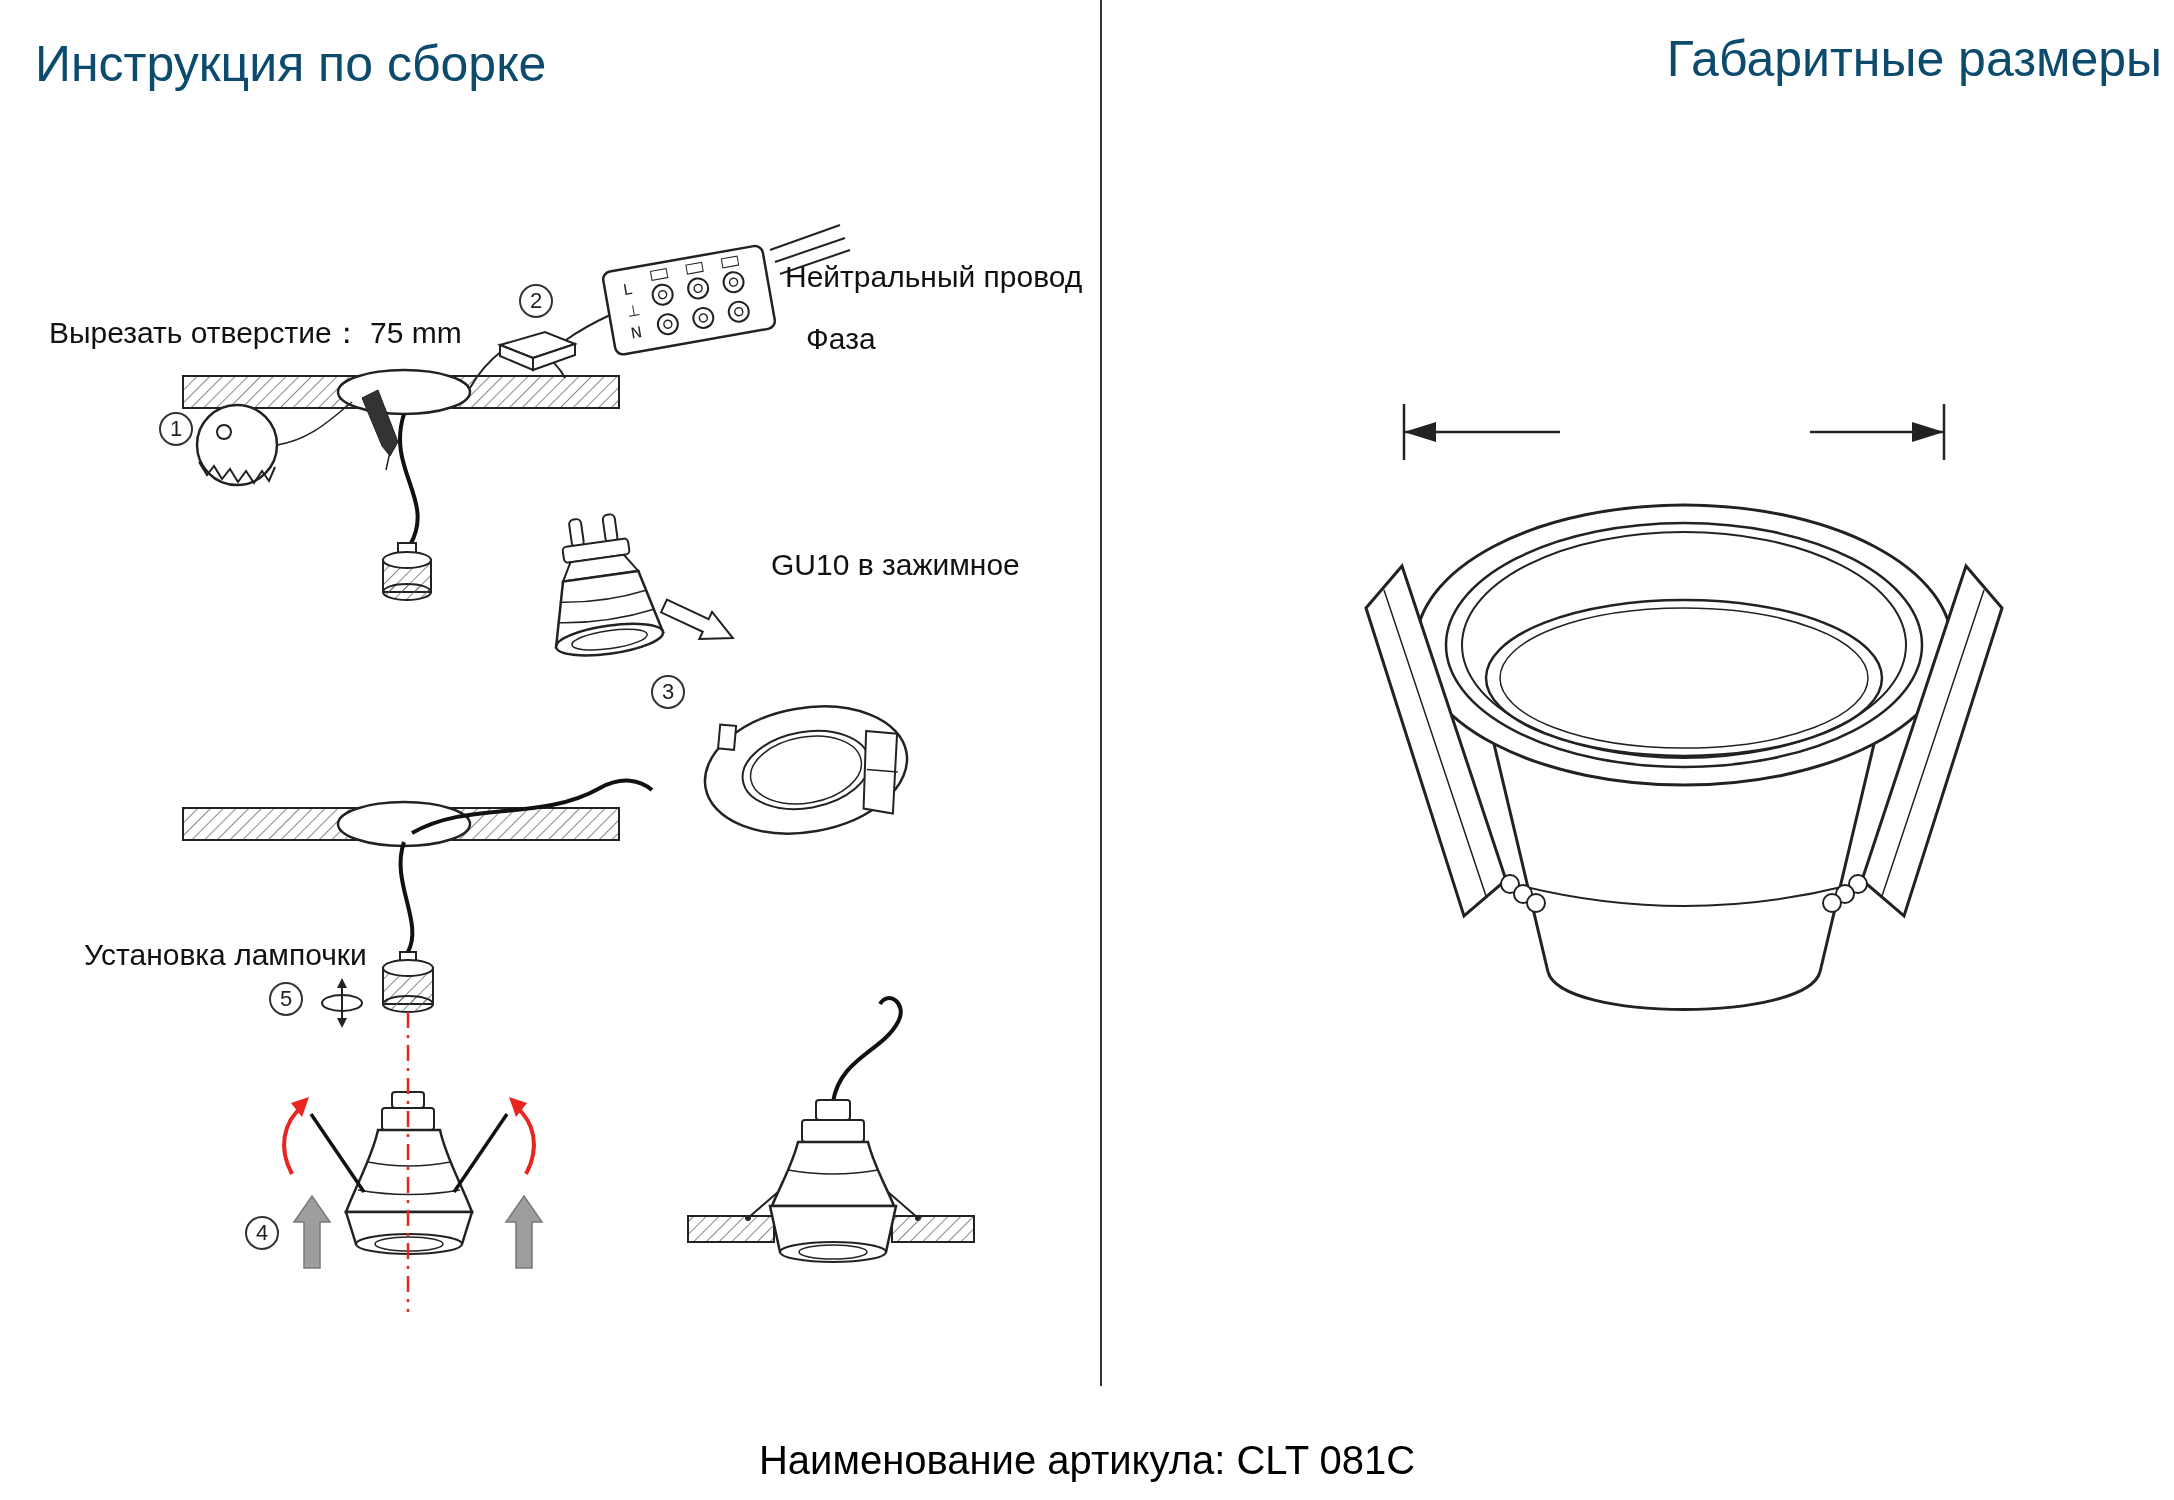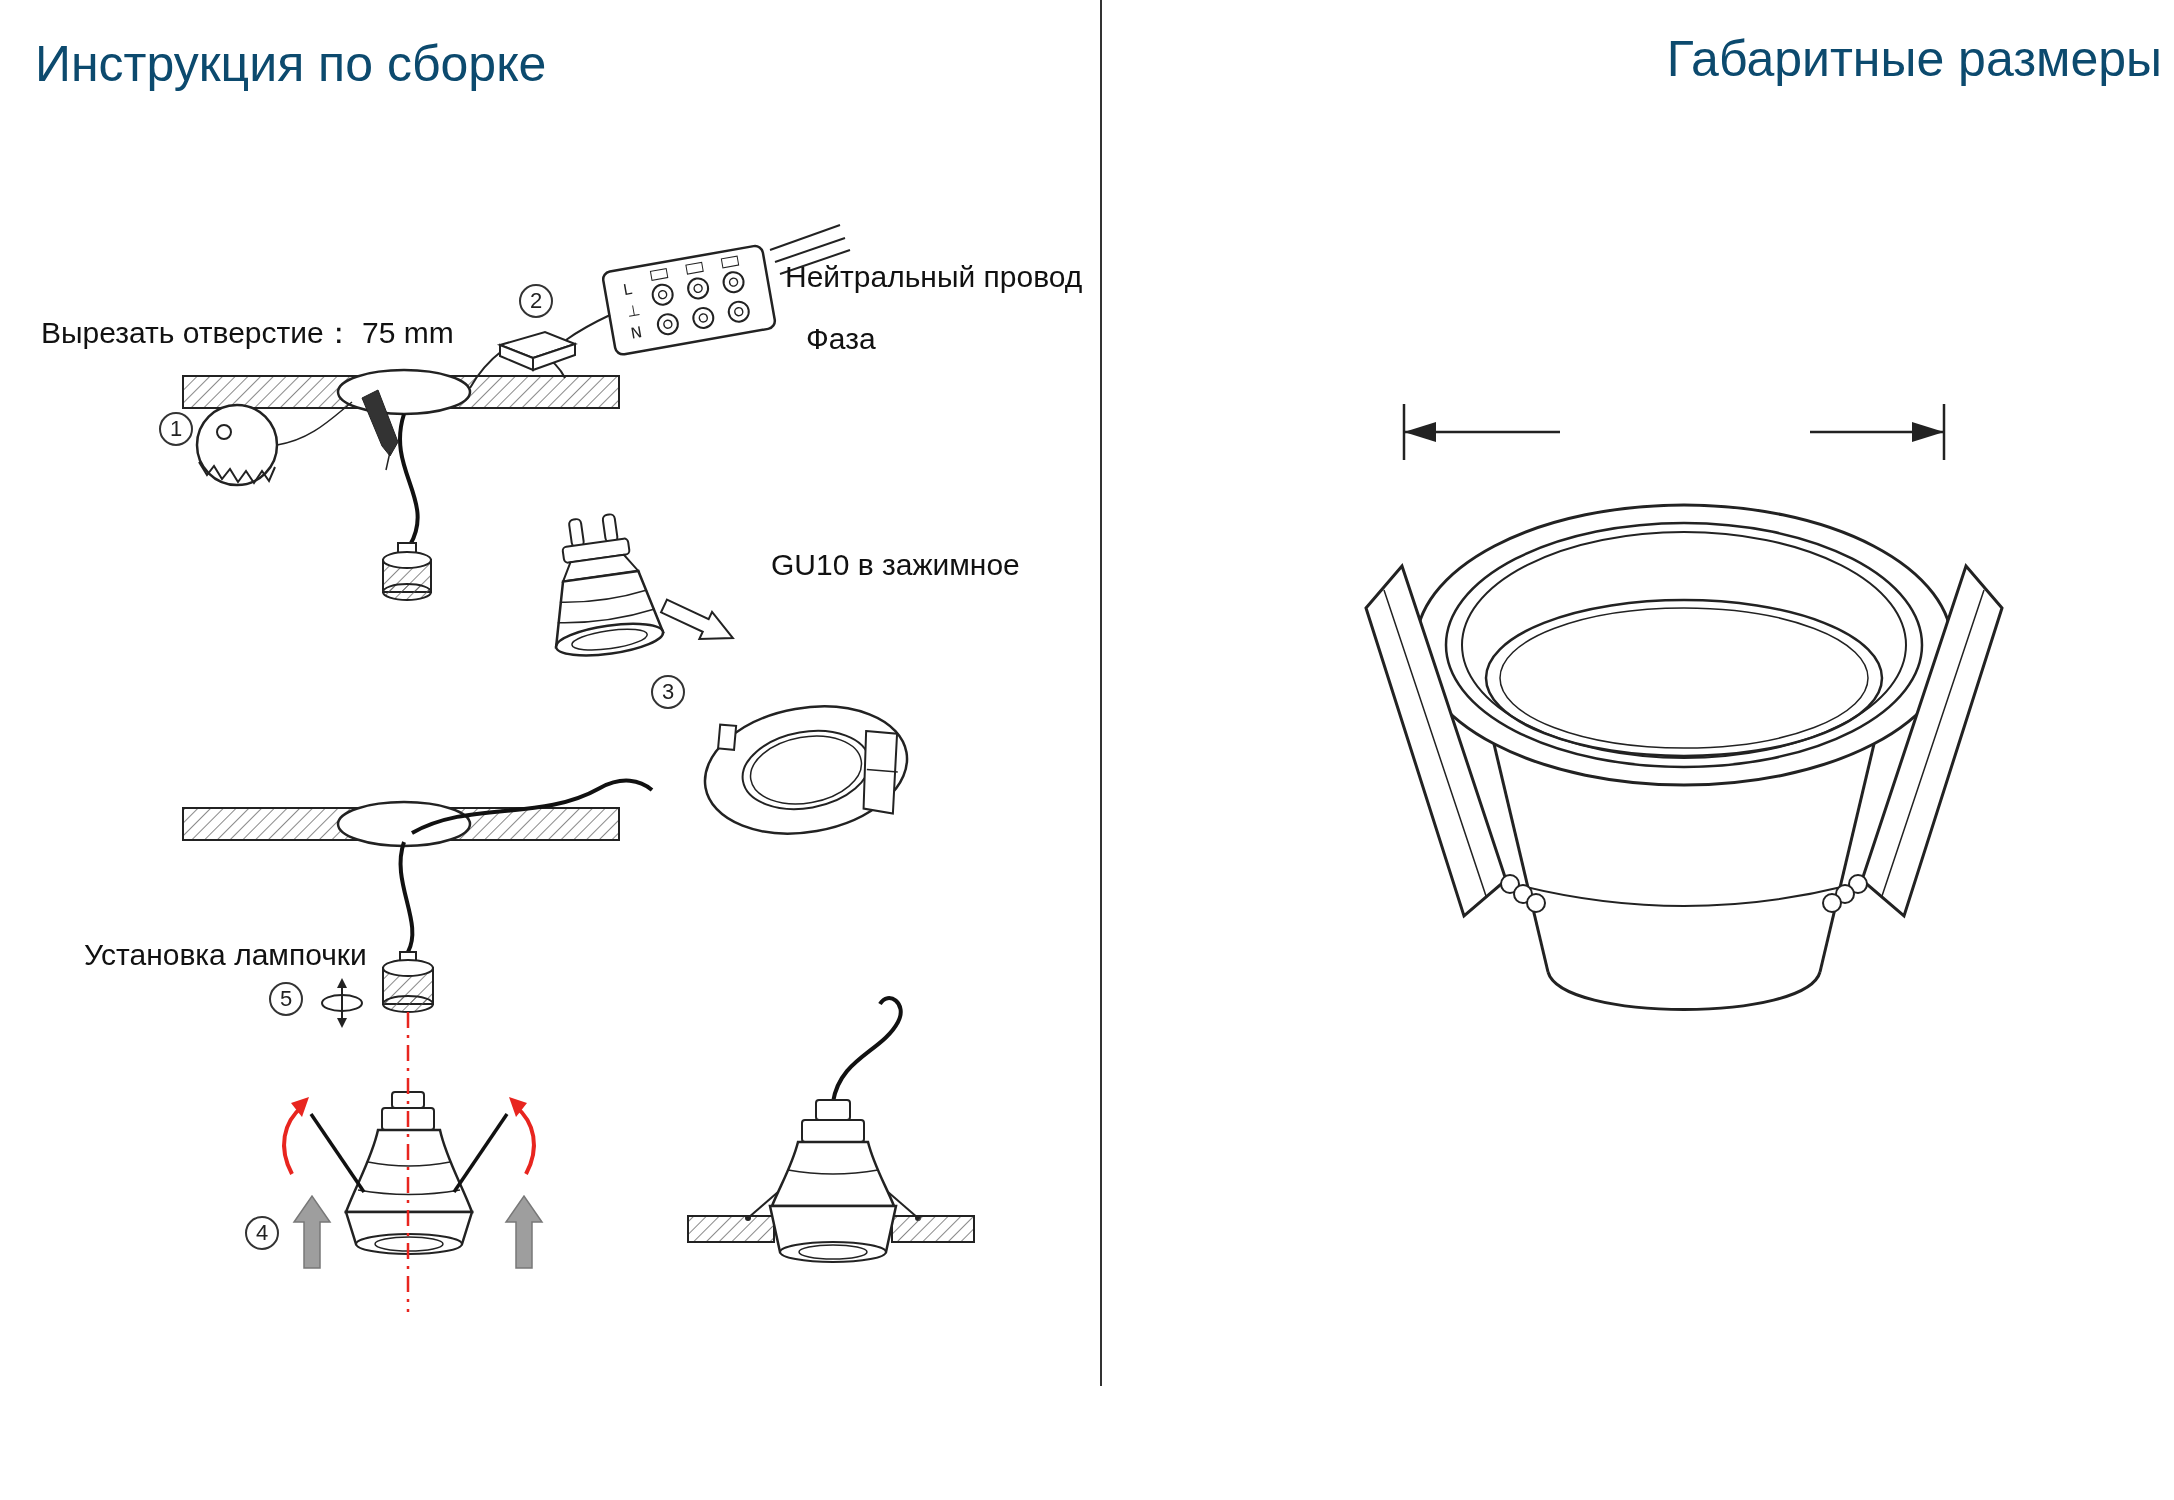"Вырезать отверстие： 75 mm" div.abs { left: 41px -> 49px }
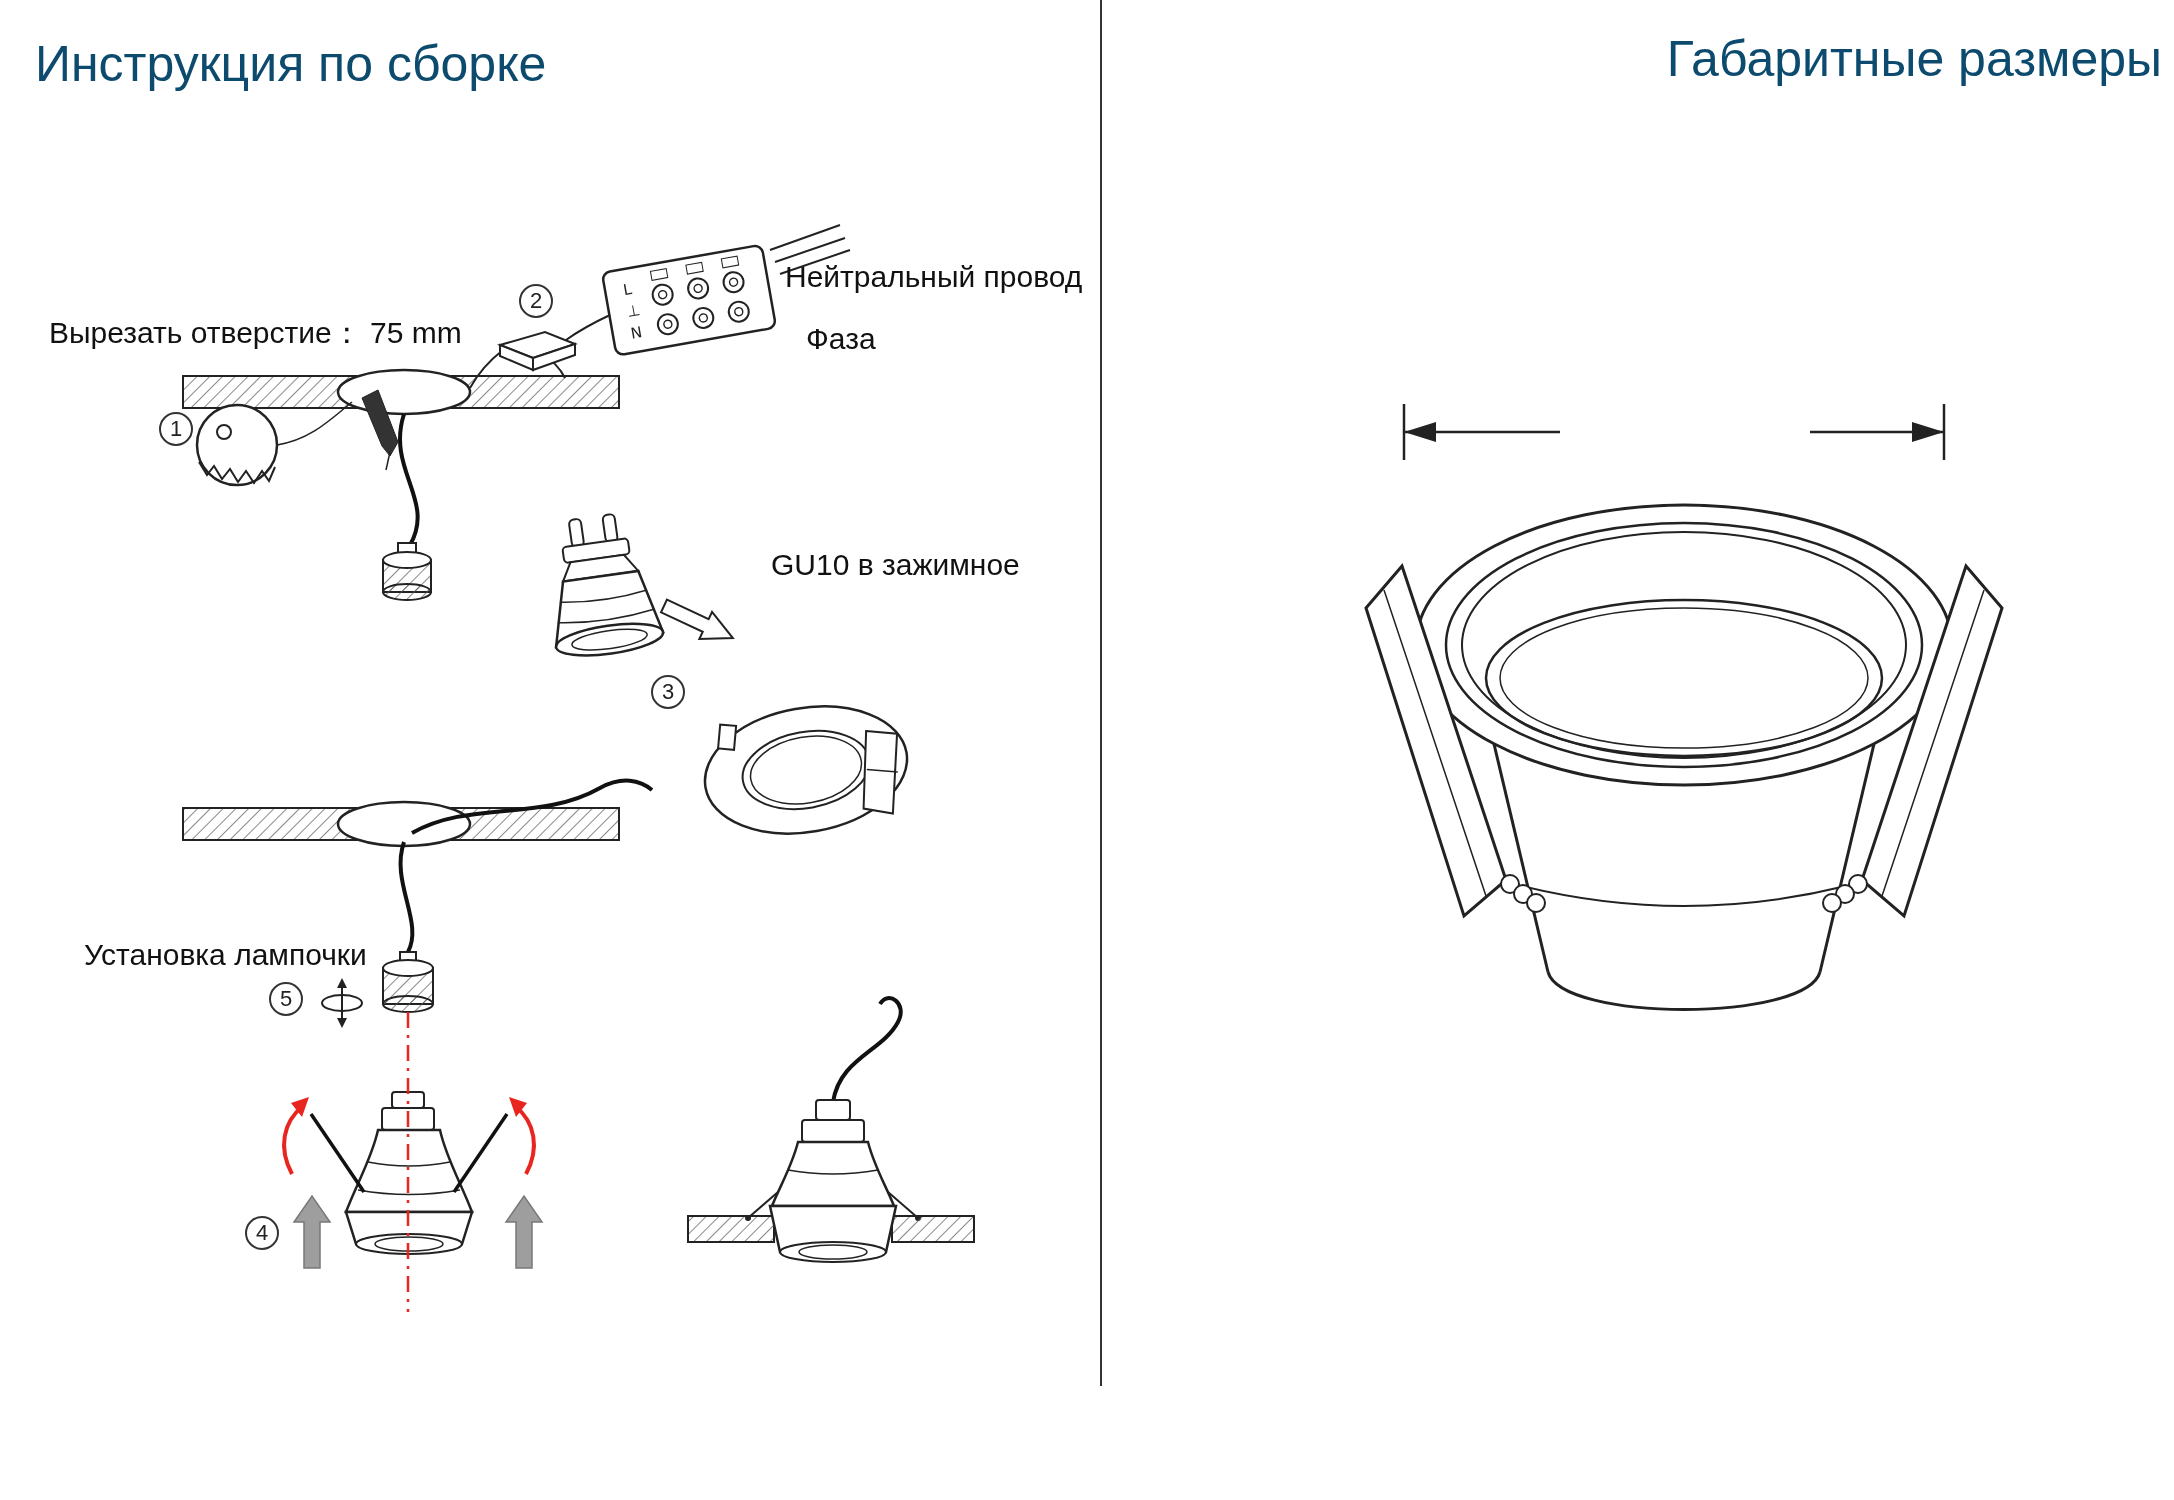"Наименование артикула: CLT 081C" div.abs { html: none -> <div>Наименование артикула: CLT 081C</div> }
